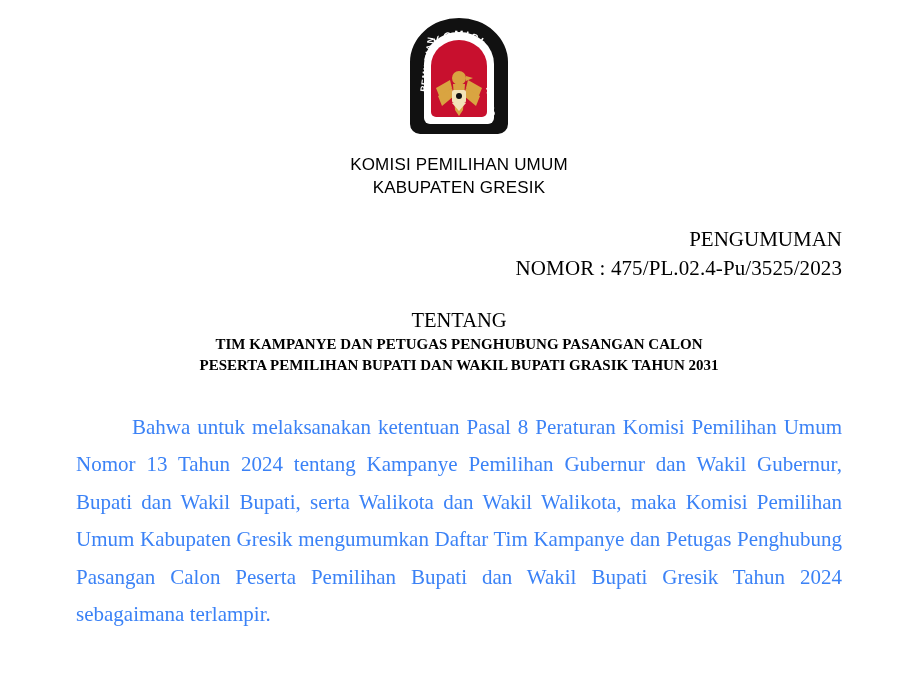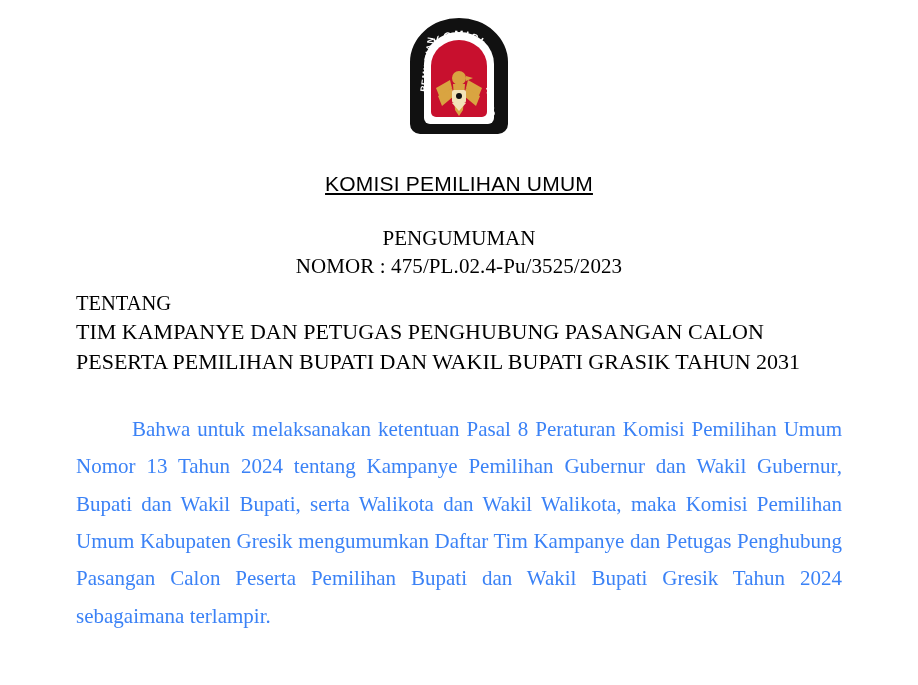"KOMISI PEMILIHAN UMUM" .org-name { font-size: 21px -> 17px; margin-top: 16px -> 0; text-decoration: underline -> none }
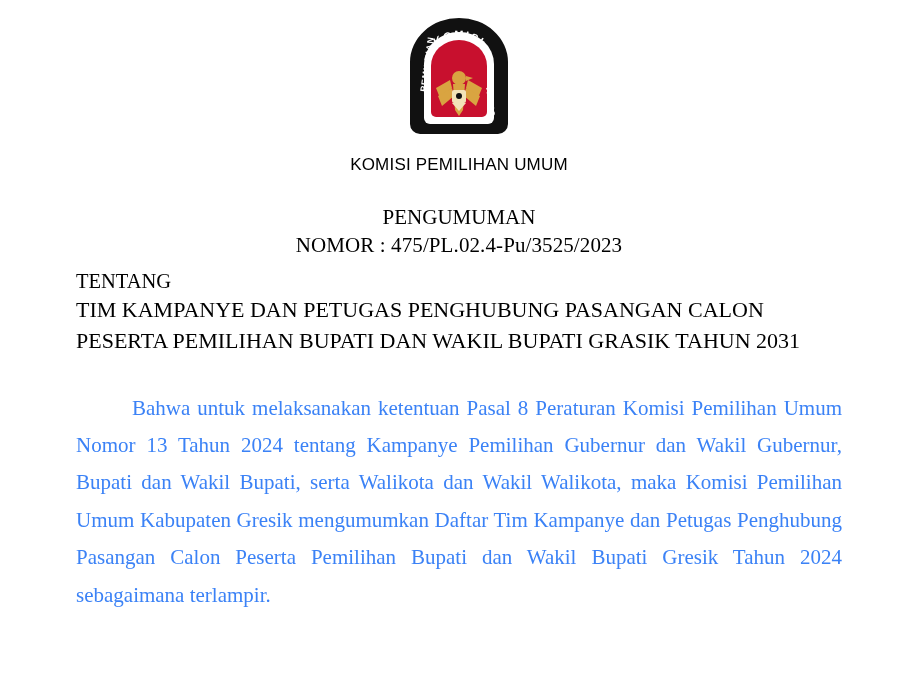"KABUPATEN GRESIK" div { html: none -> <div>KABUPATEN GRESIK</div> }
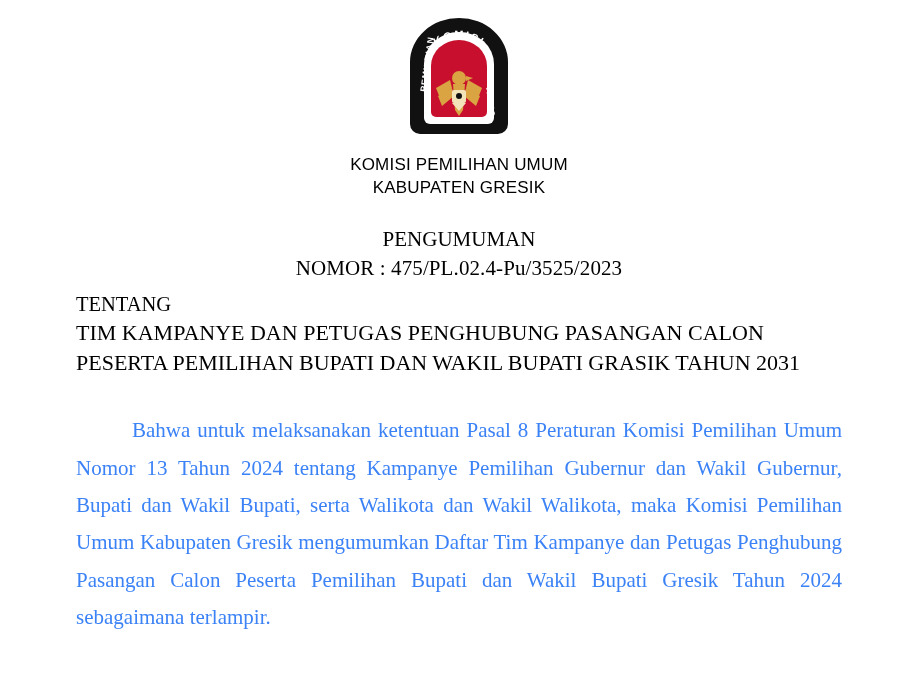"PENGUMUMAN" .announce { text-align: center -> right }
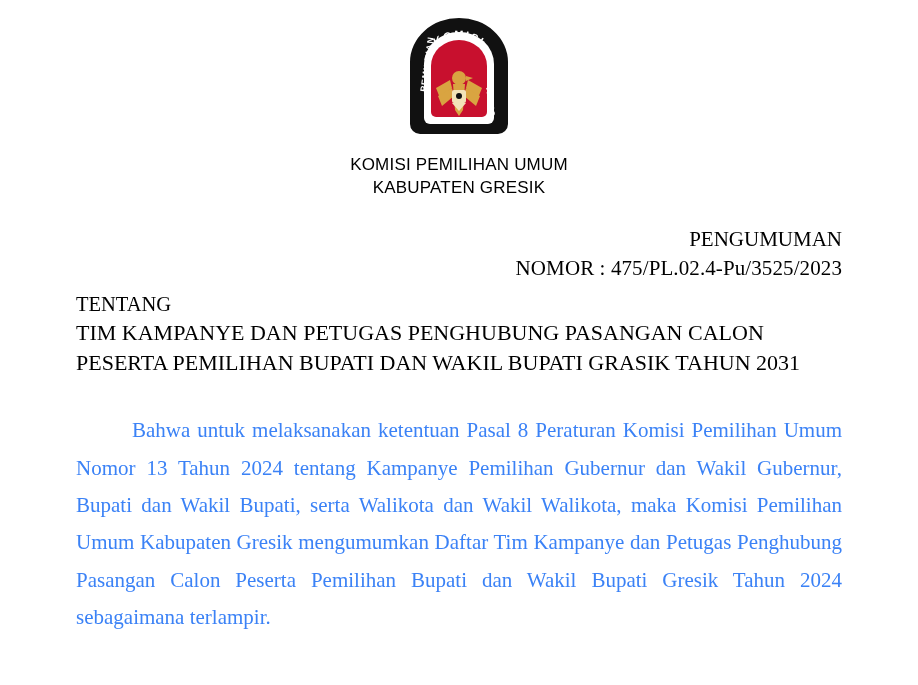"TENTANG" .about { margin-top: 8px -> 24px; text-align: none -> center }
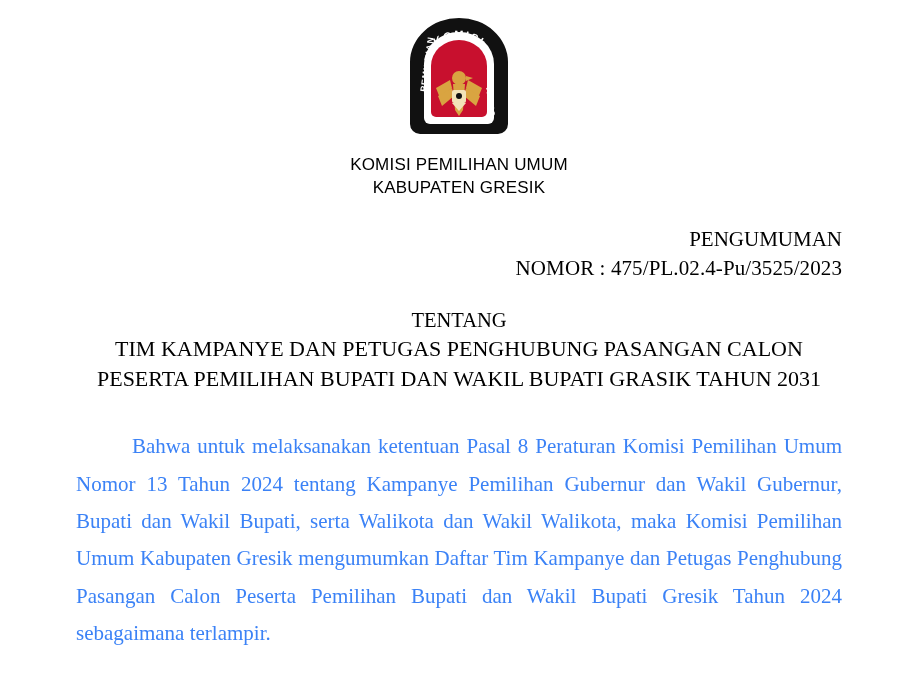"TIM KAMPANYE DAN PETUGAS PENGHUBUNG" .about .subj { font-size: 22px -> 15px; font-weight: none -> bold }
